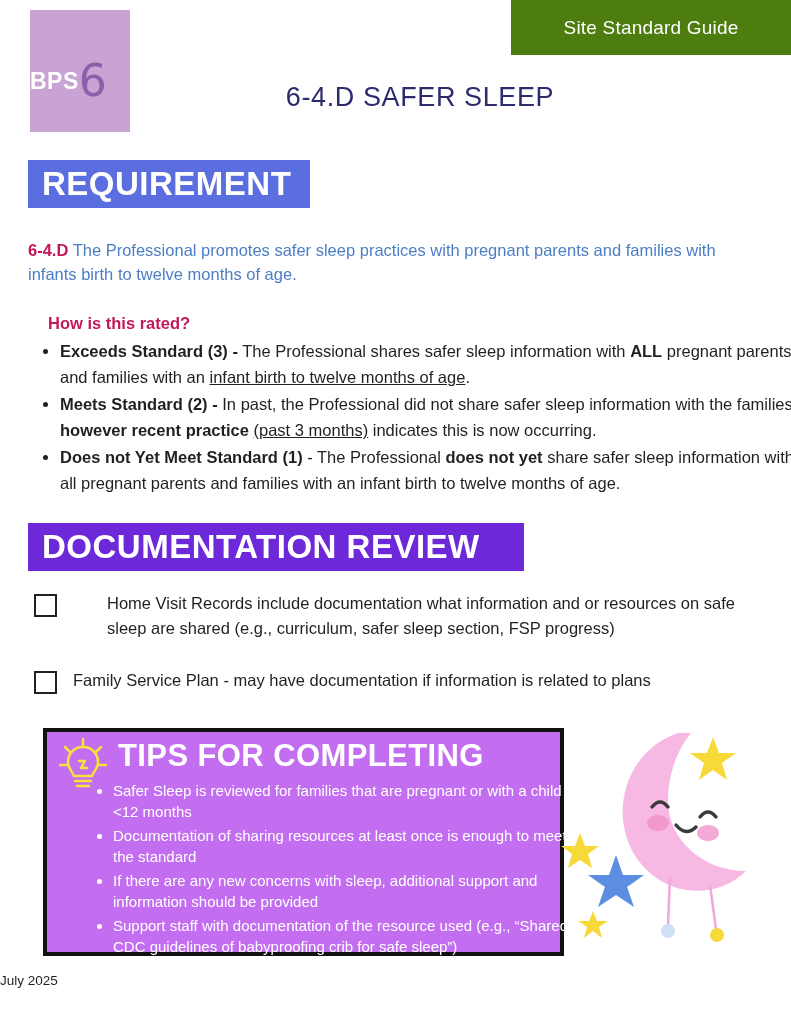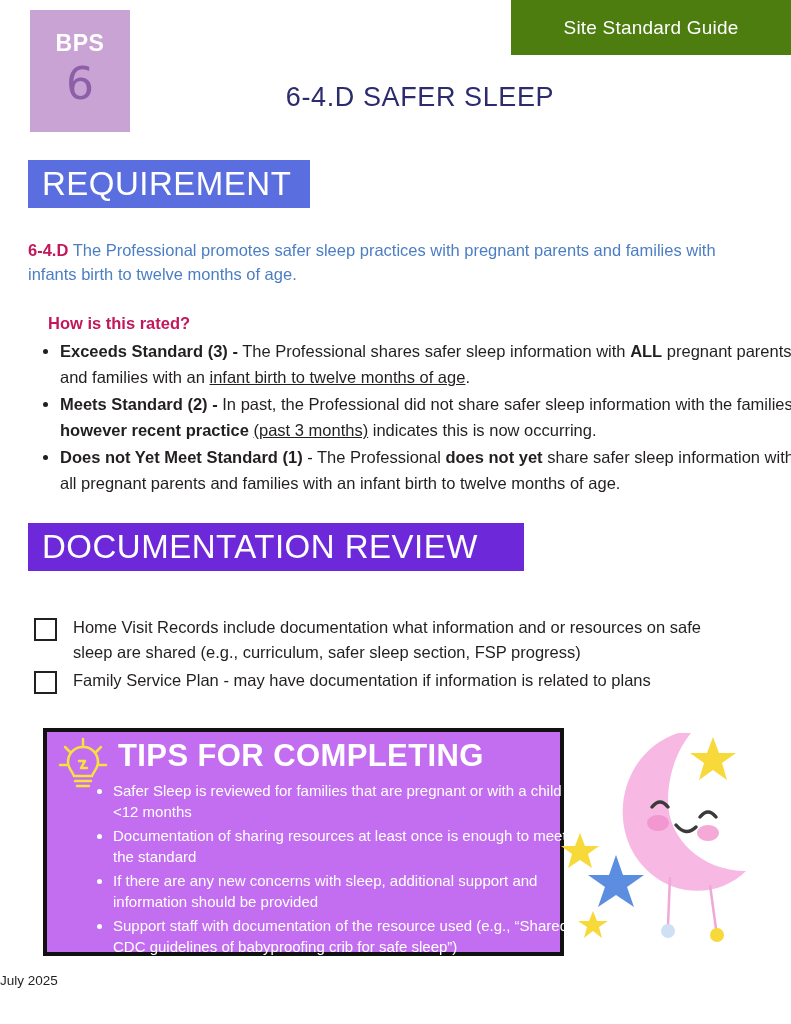"BPS" .bps-box { flex-direction: column -> row }
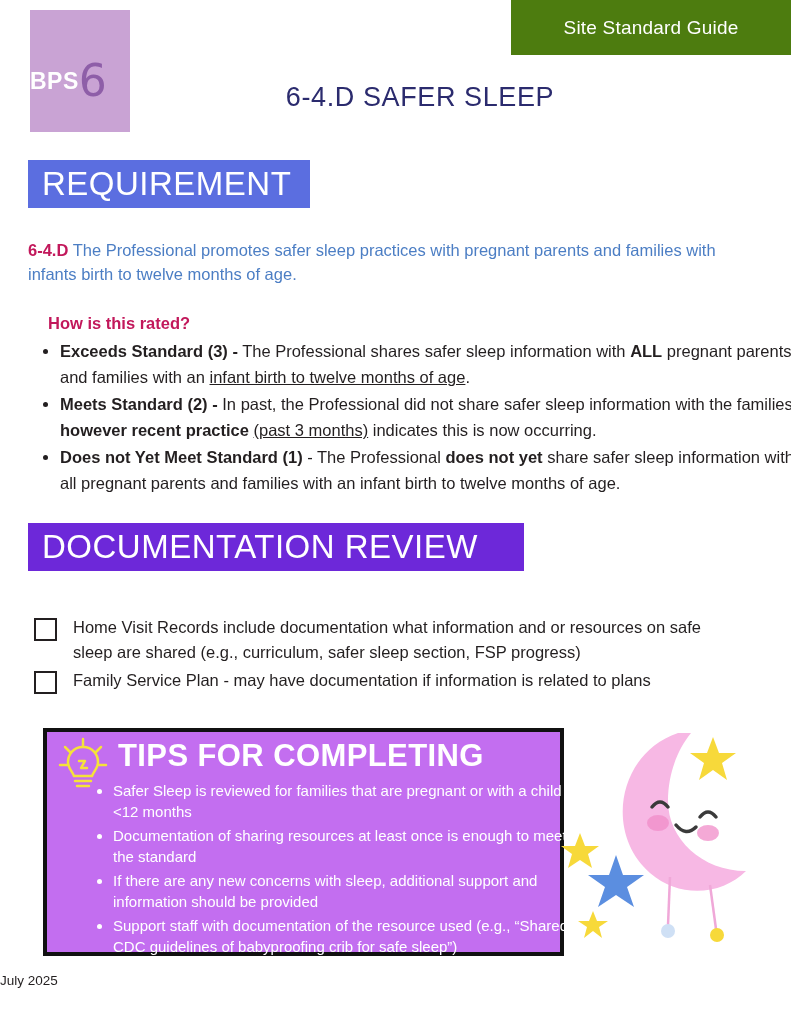"REQUIREMENT" .section-banner { font-weight: normal -> bold }
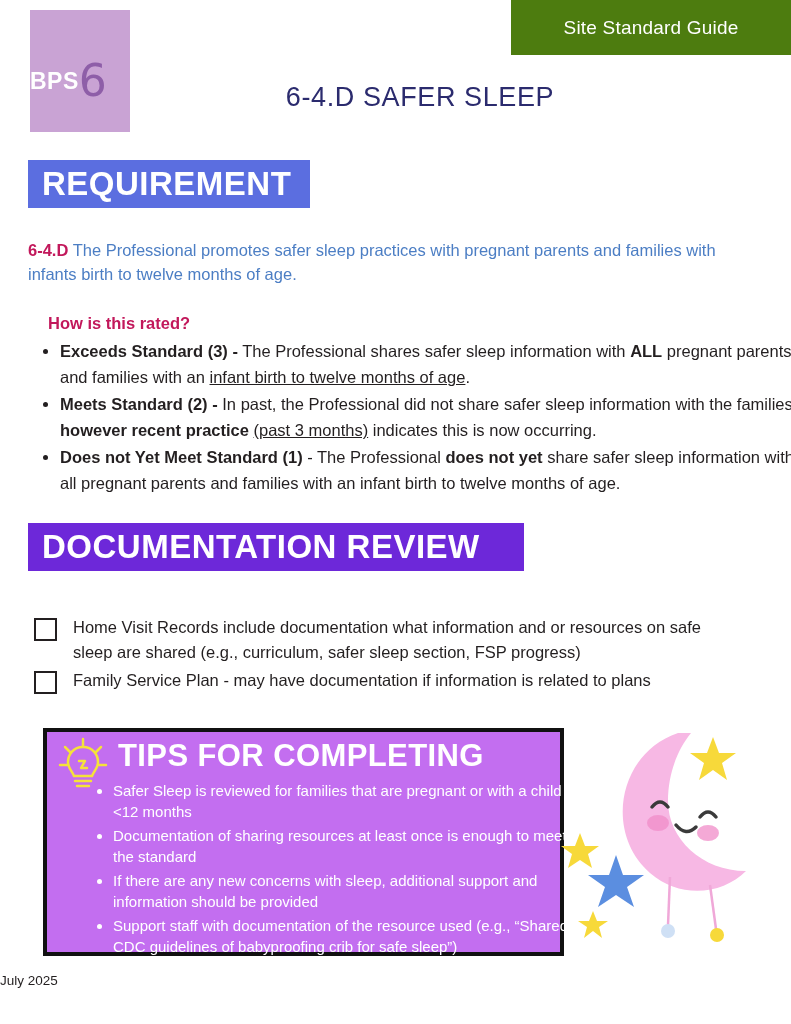"Home Visit Records include documentation" .check-row.r1 { gap: none -> 34px; top: 615px -> 591px }
